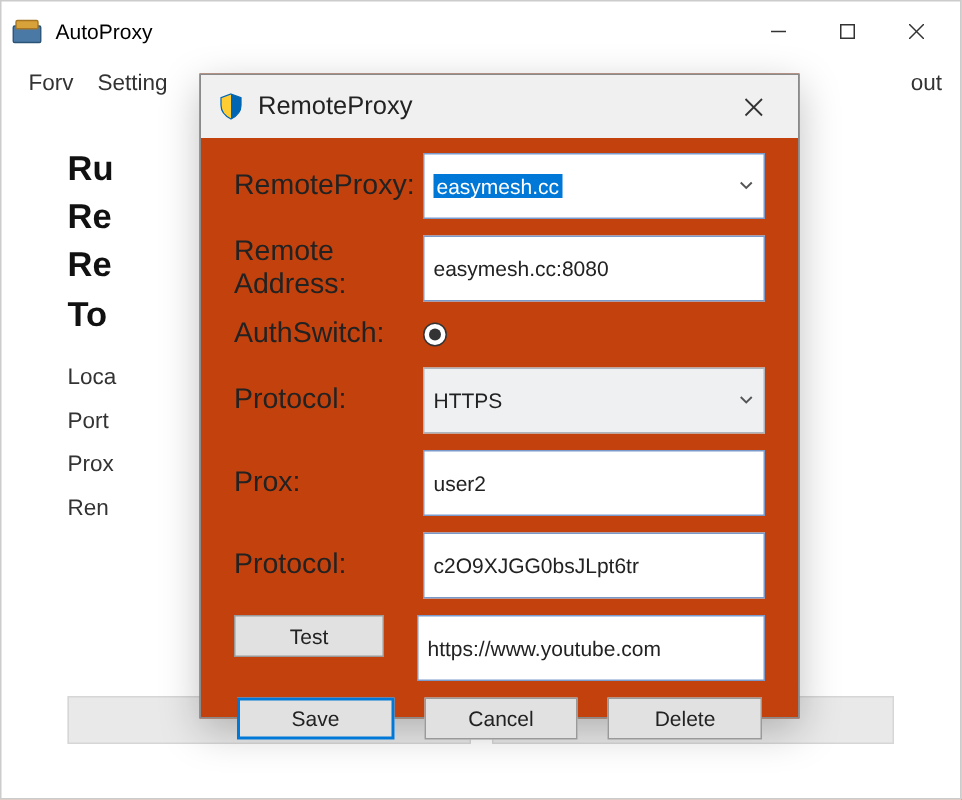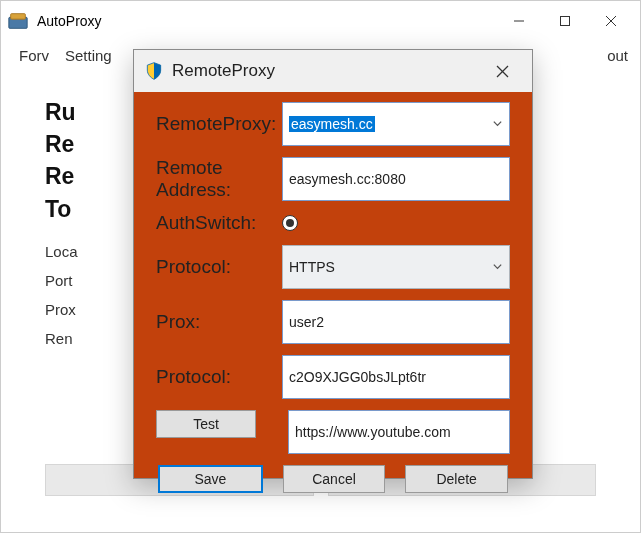"Test" .test-row { gap: 32px -> 22px }
